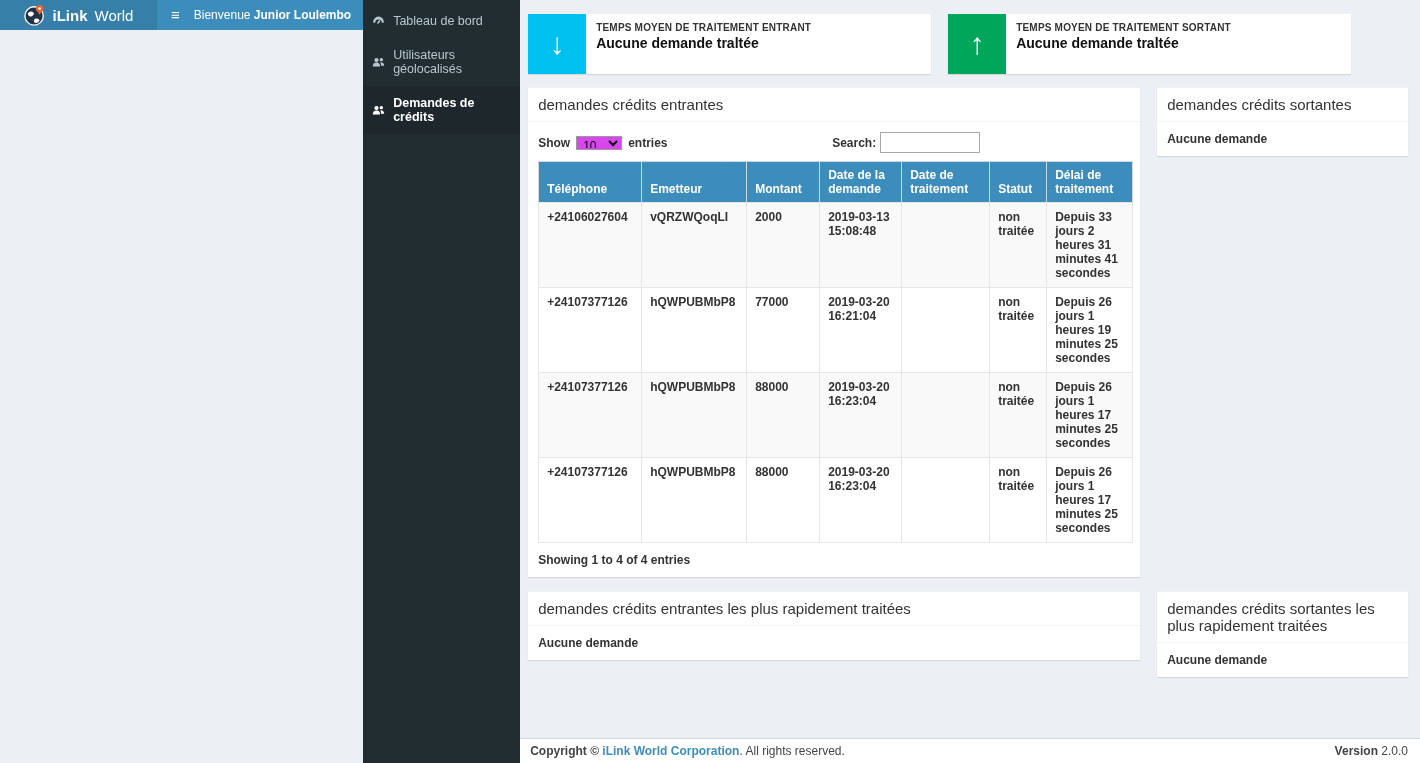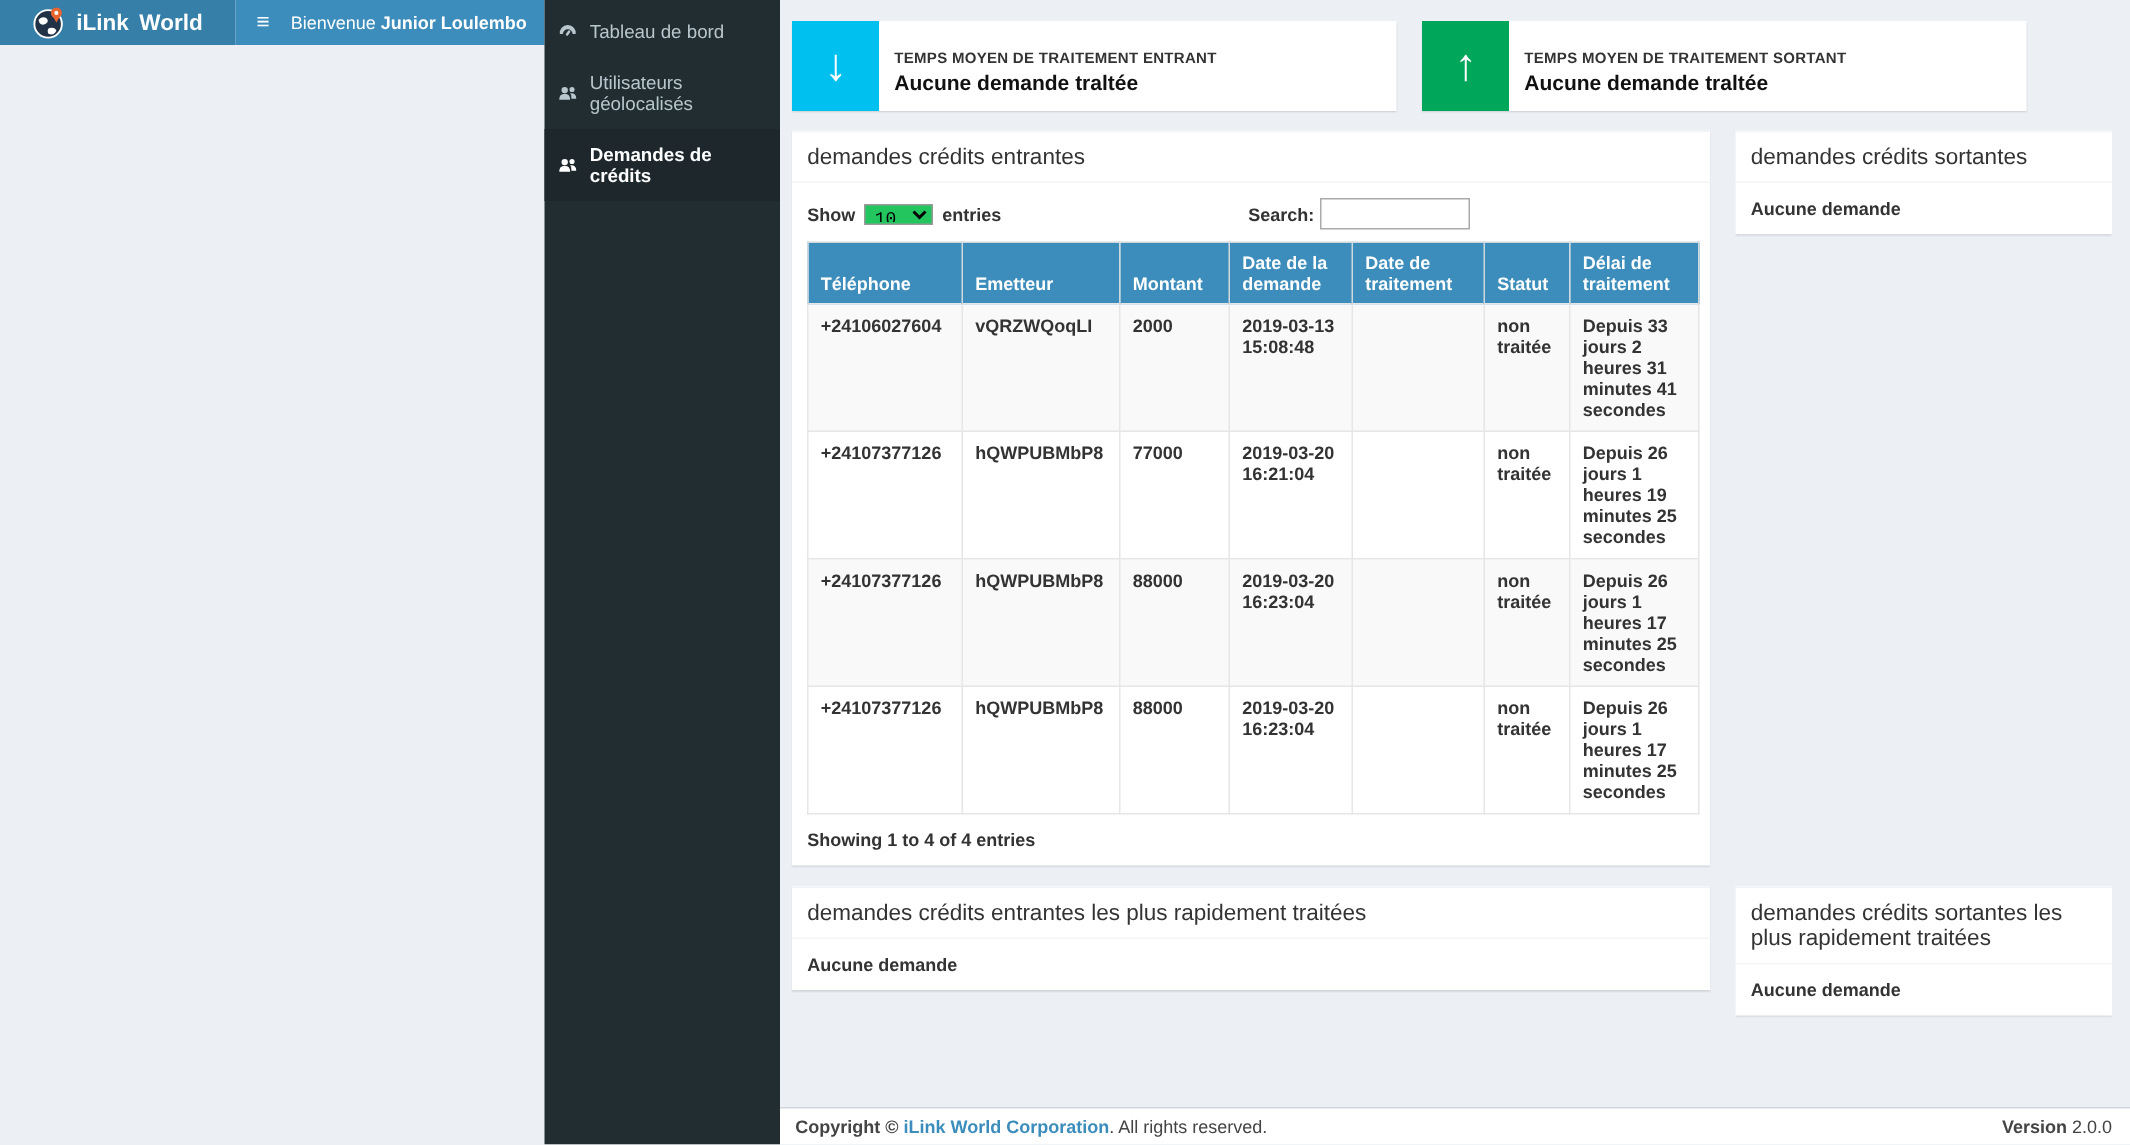"World" .logo .rest { font-weight: bold -> normal }
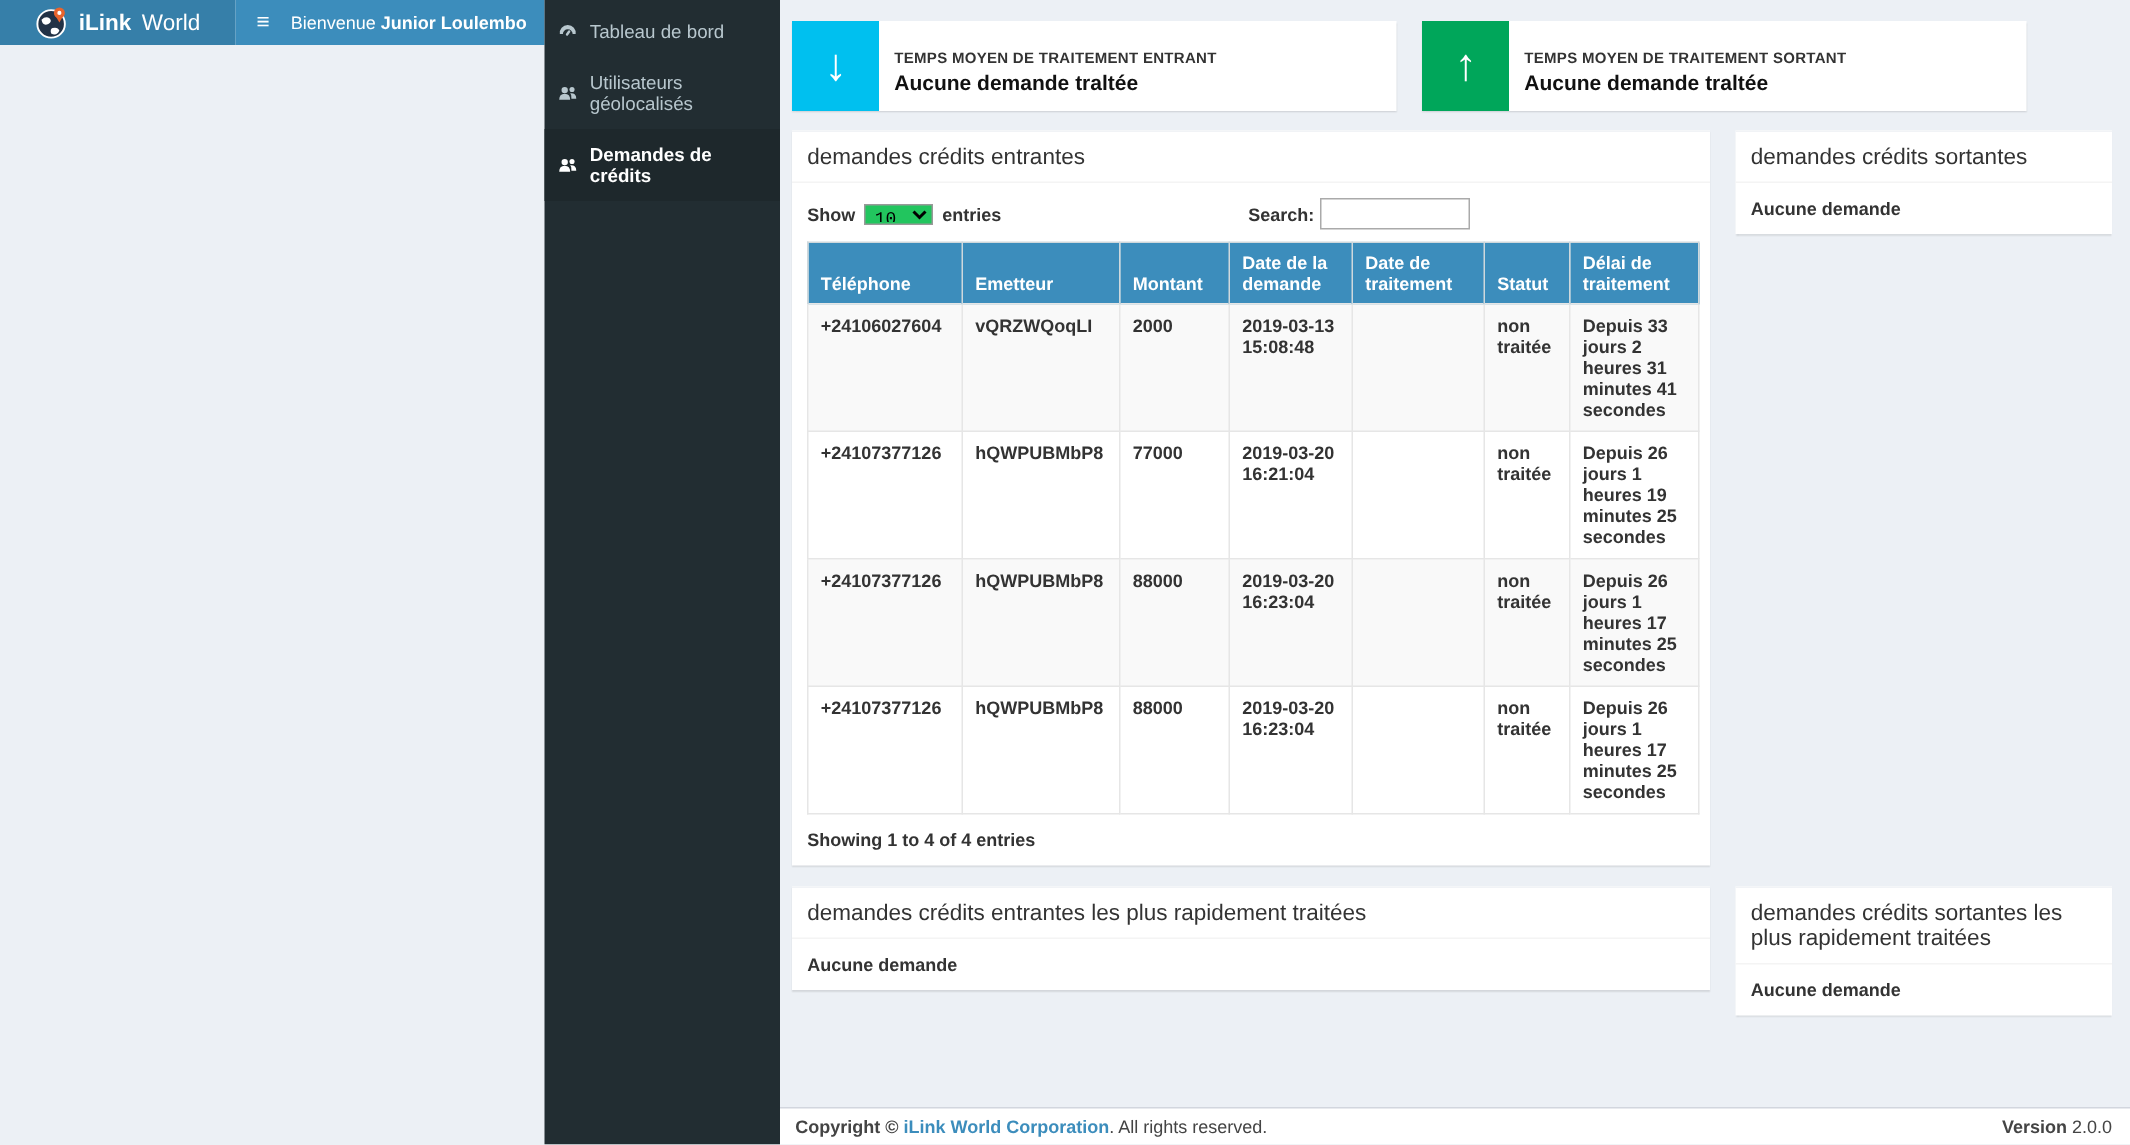"TEMPS MOYEN DE TRAITEMENT ENTRANT" .info-text { padding: 20px 10px -> 8px 10px }
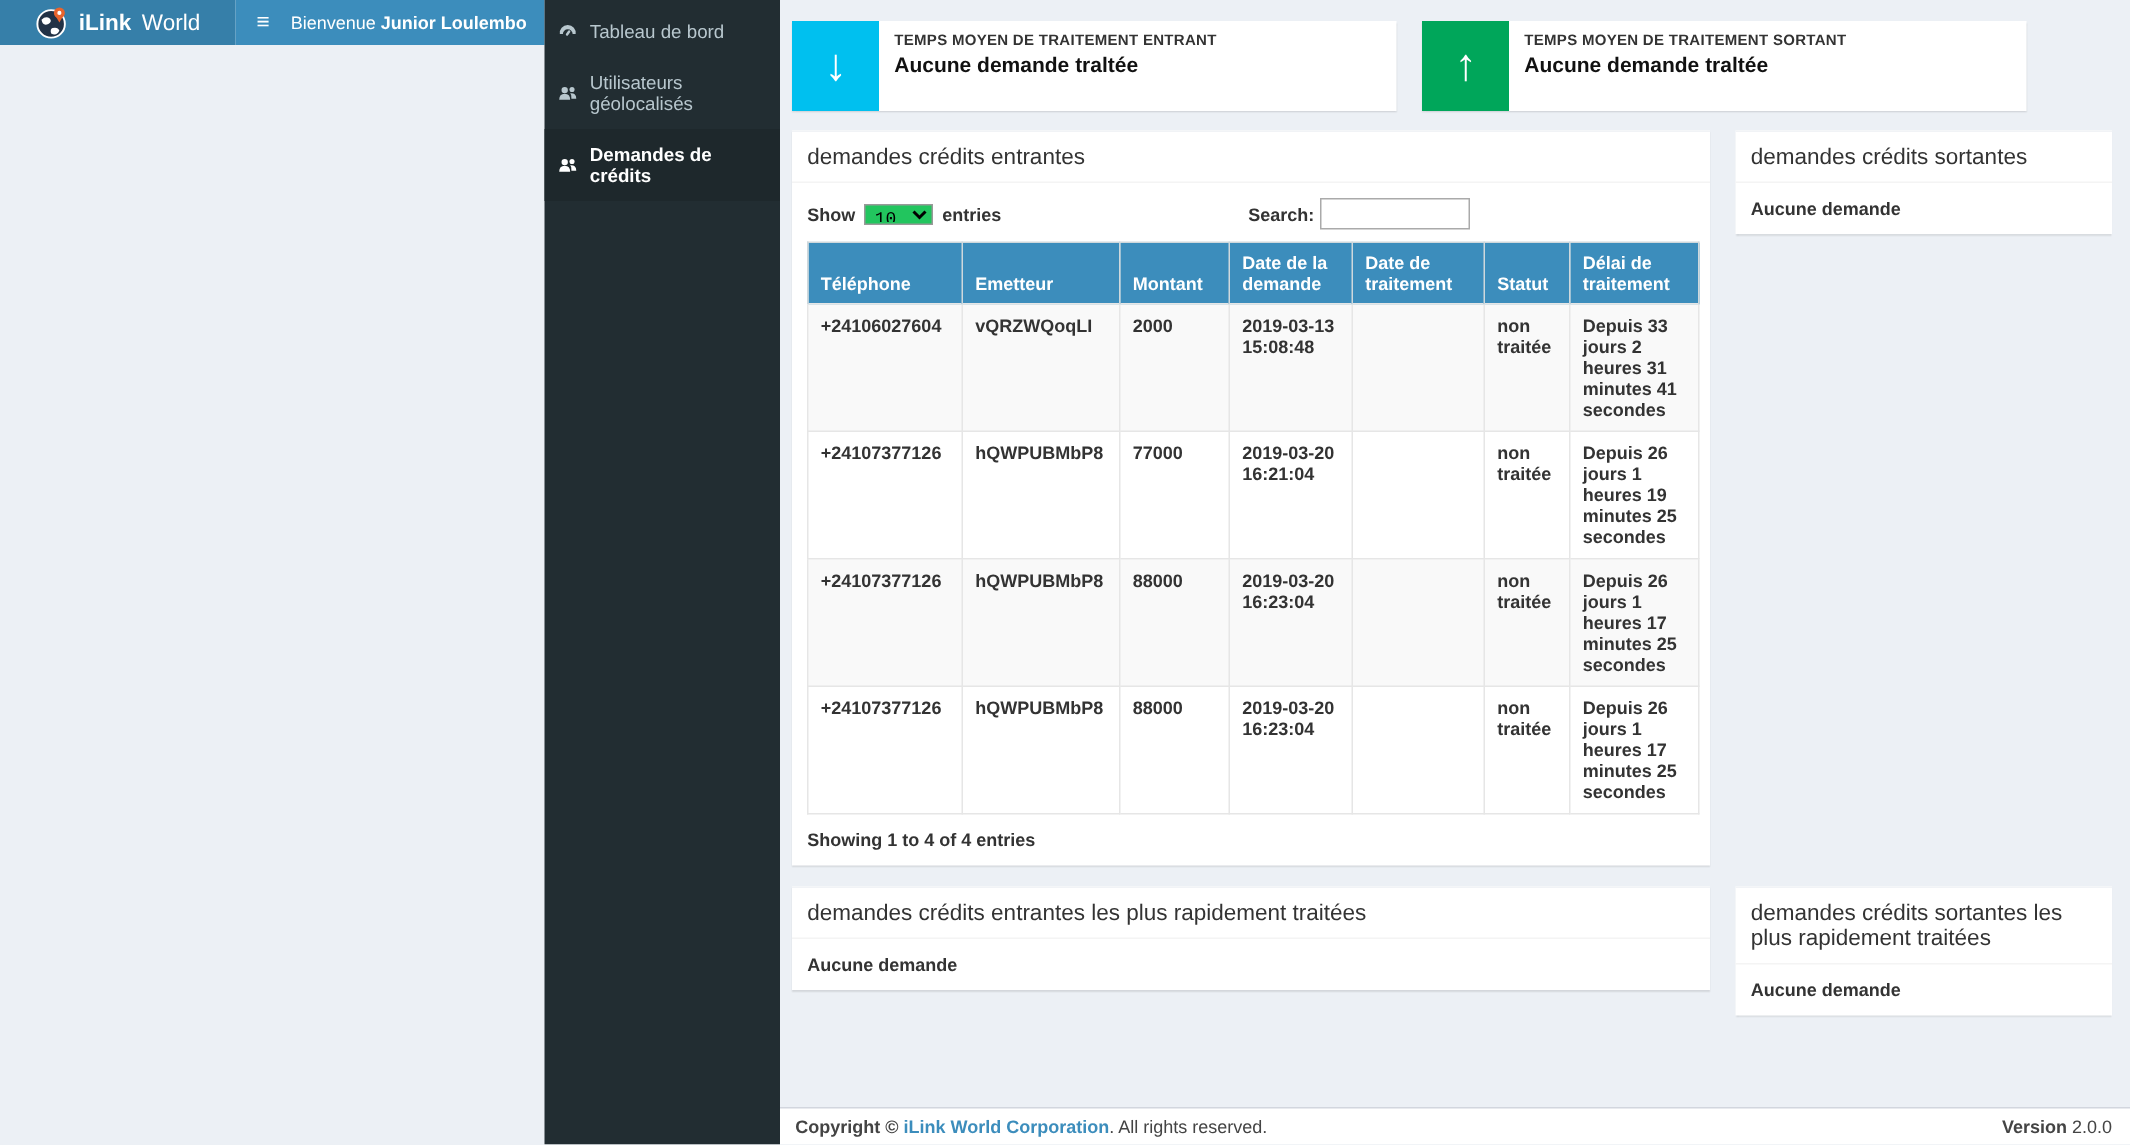"10" .dt-length select { background: #22c55e -> #d946ef; font-family: Liberation Mono, monospace -> none }
